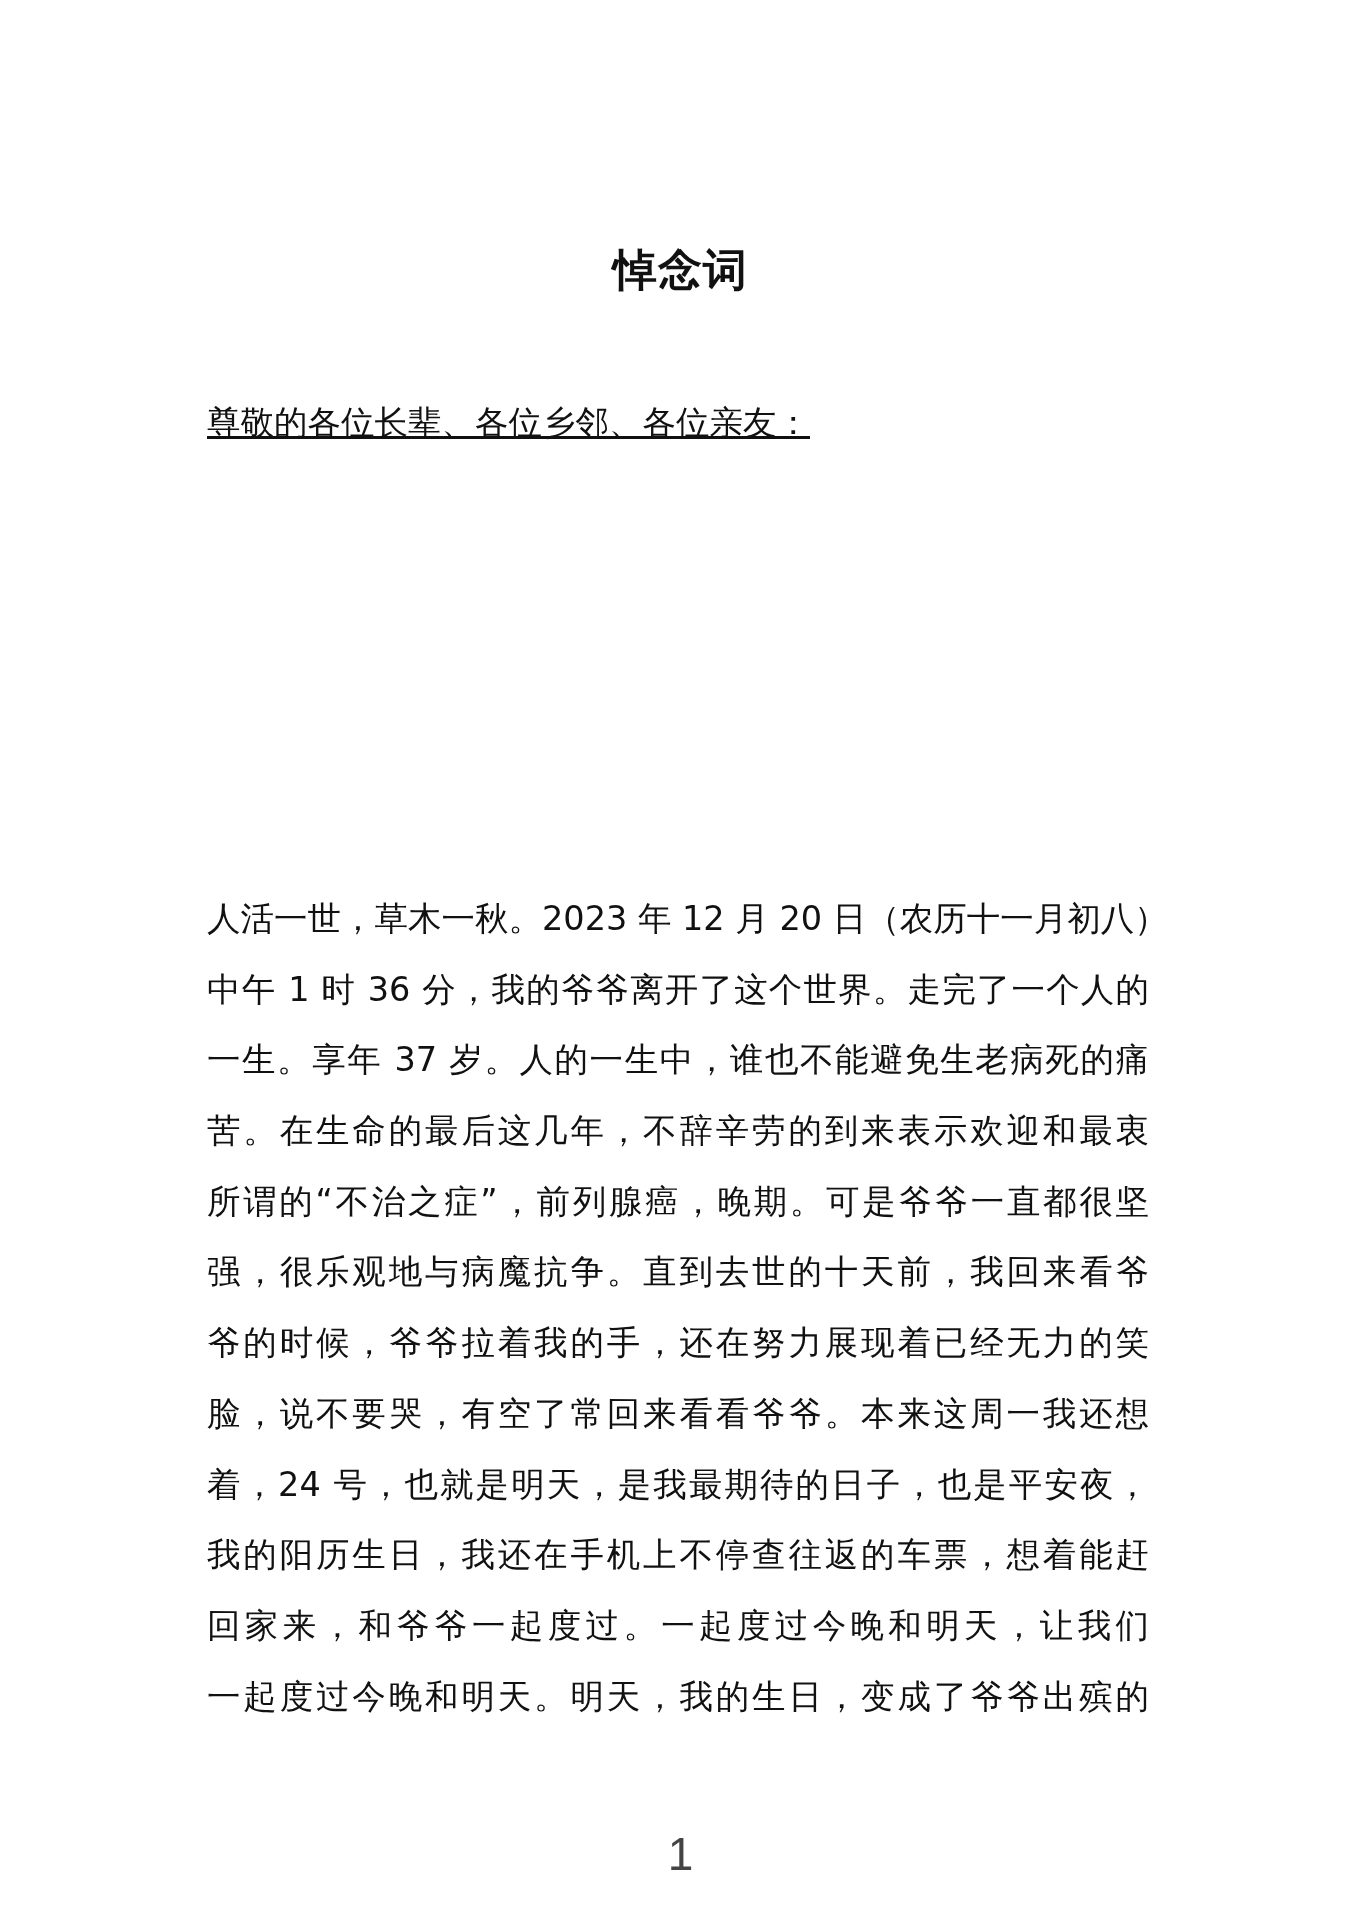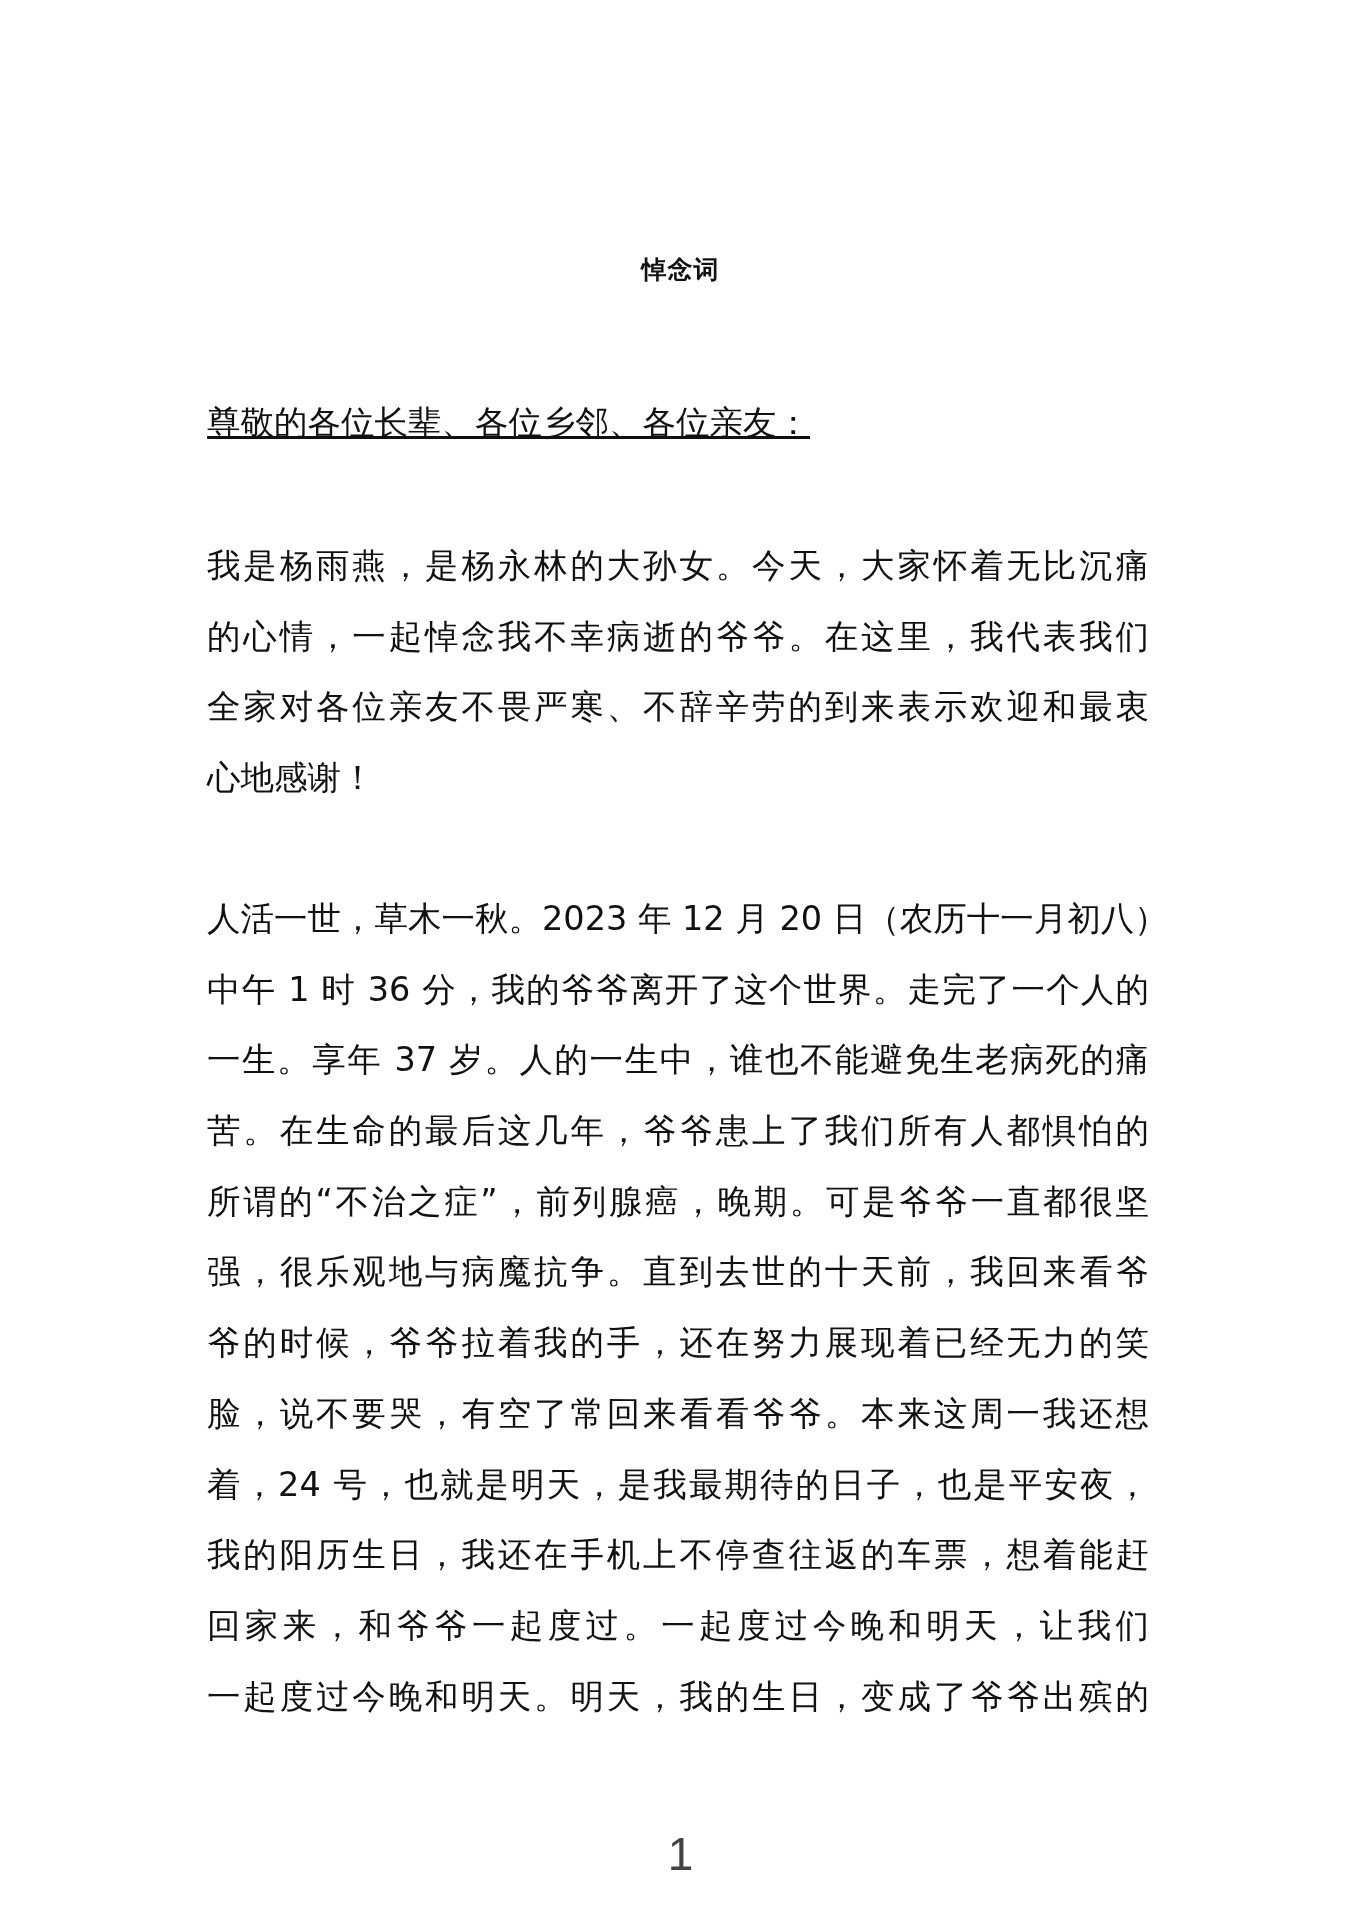"悼念词" .title { font-size: 25px -> 44px }
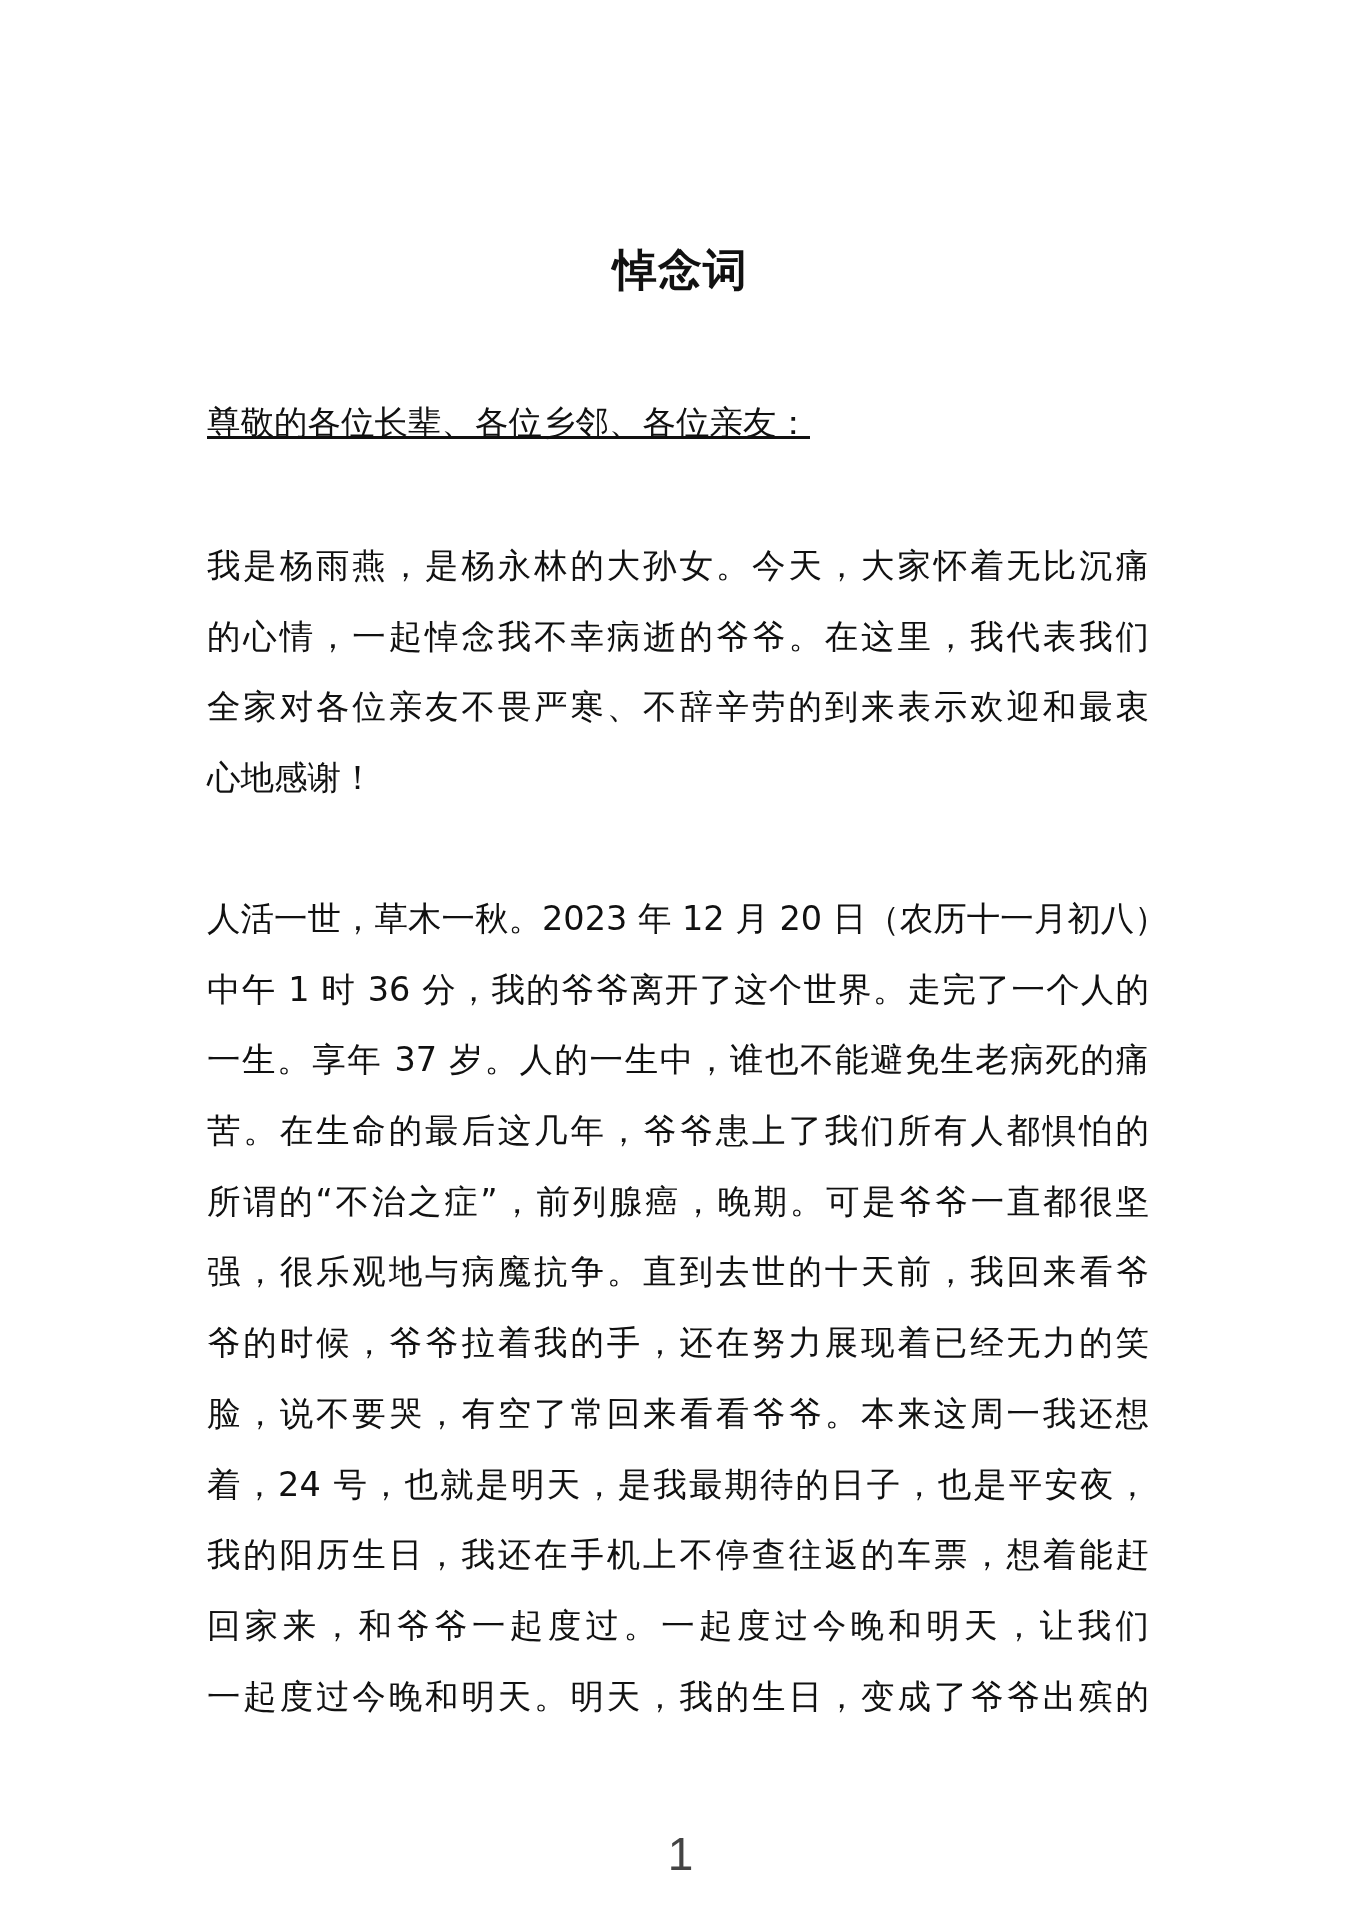"我是杨雨燕，是杨永林的大孙女。今天，大家怀着无比沉痛" div.body-block { html: <div> <span>我是杨雨燕，是杨永林的大孙女。今天，大家怀着无比沉痛</span> <span>的心情，一起悼念我不幸病逝的爷爷。在这里，我代表我们</span> <span>全家对各位亲友不畏严寒、不辞辛劳的到来表示欢迎和最衷</span> <span>心地感谢！</span> </div> -> none }
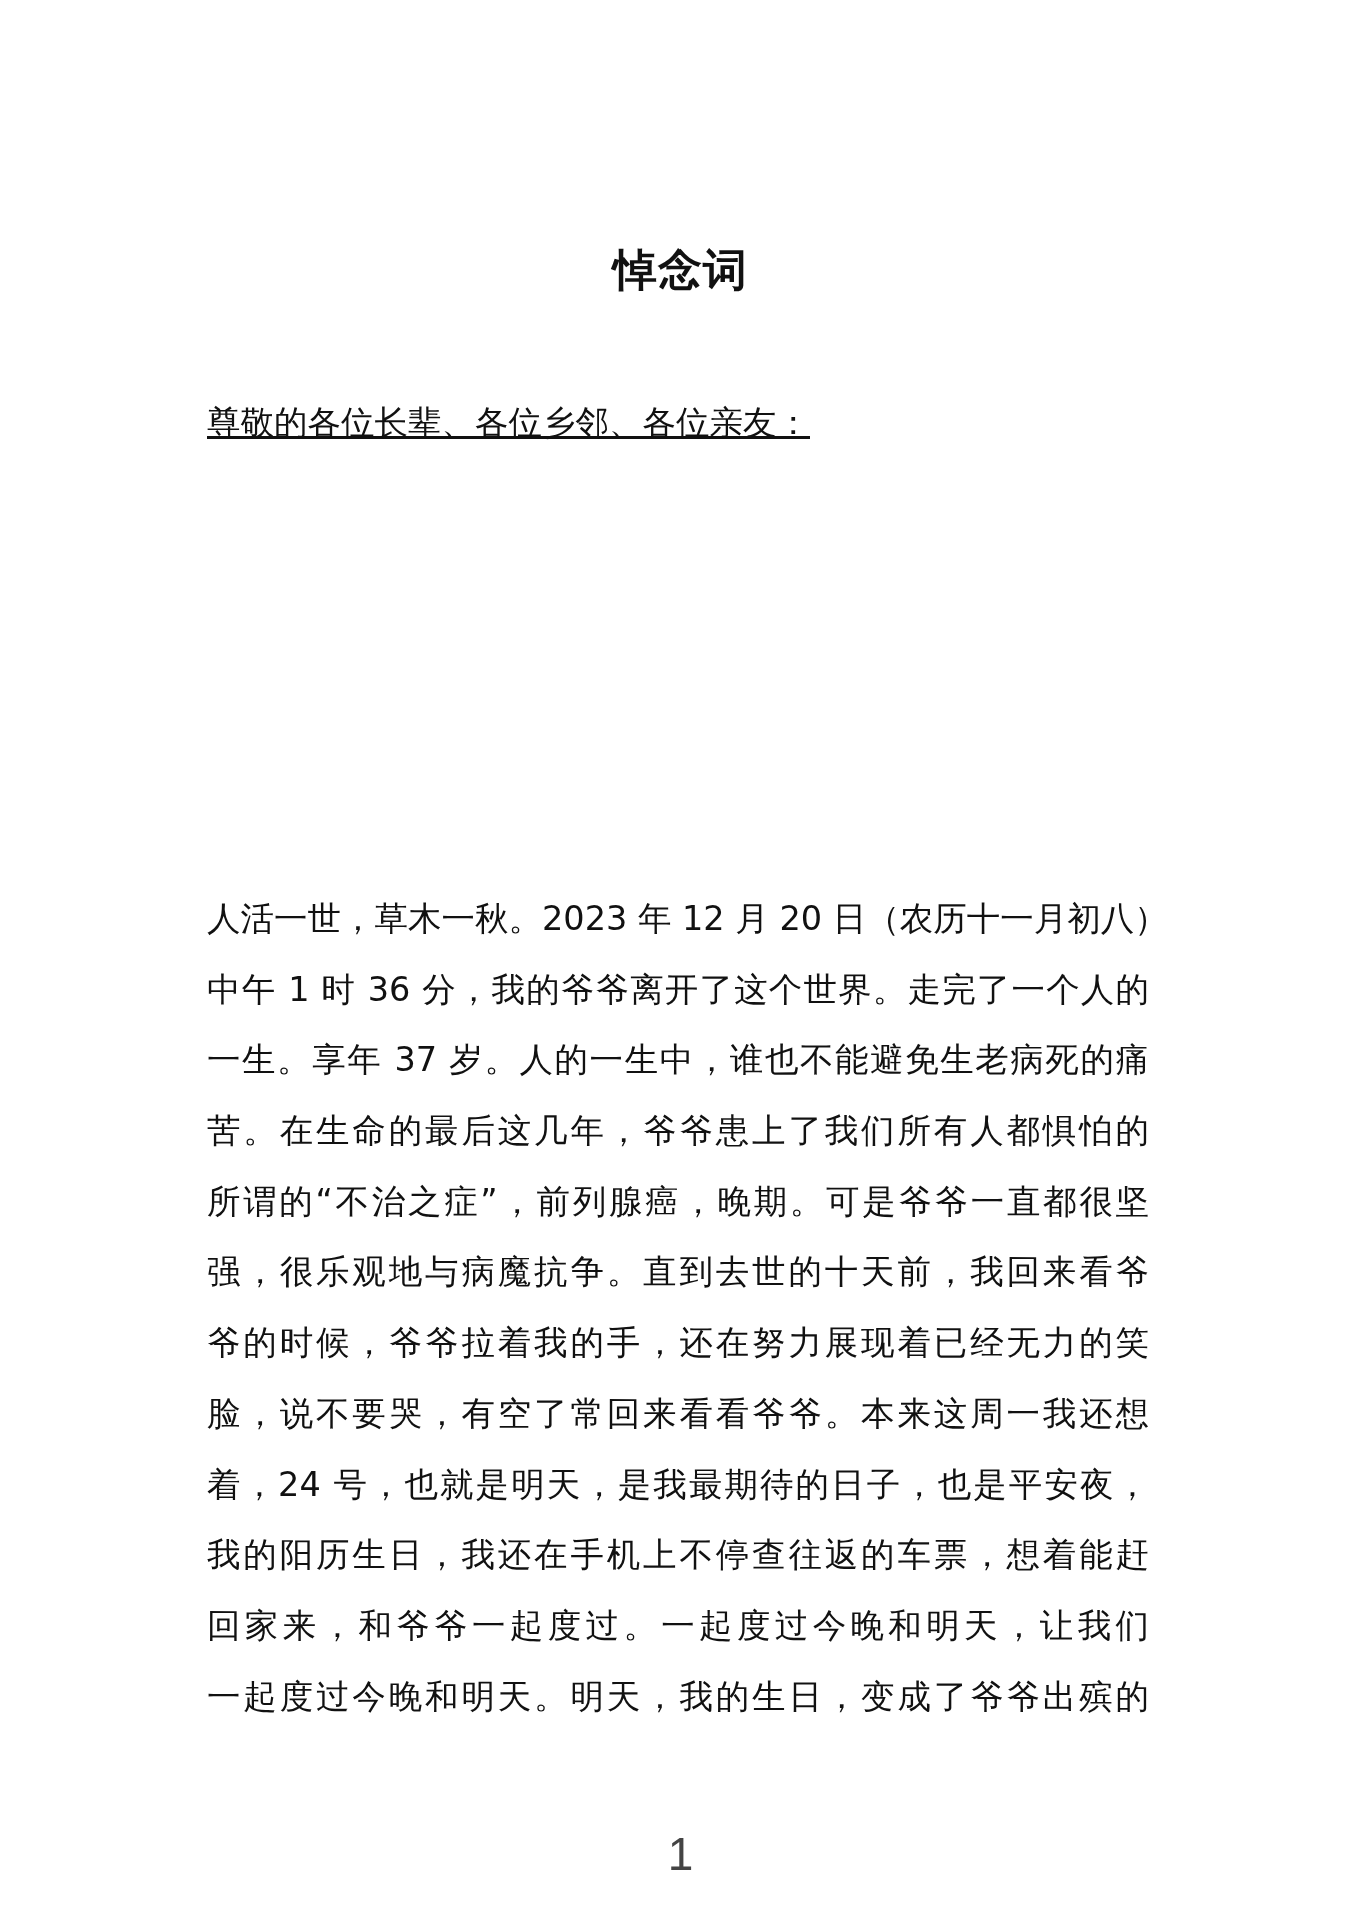"苦。在生命的最后这几年，爷爷患上了我们所有人都惧怕的" span.line { text: 爷爷患上了我们所有人都惧怕的 -> 不辞辛劳的到来表示欢迎和最衷 }
